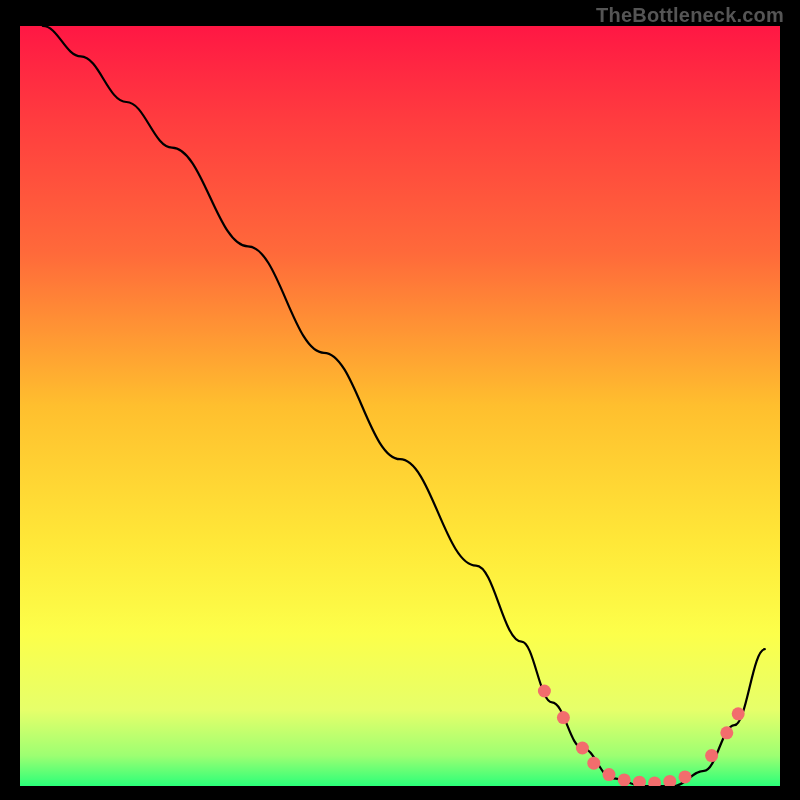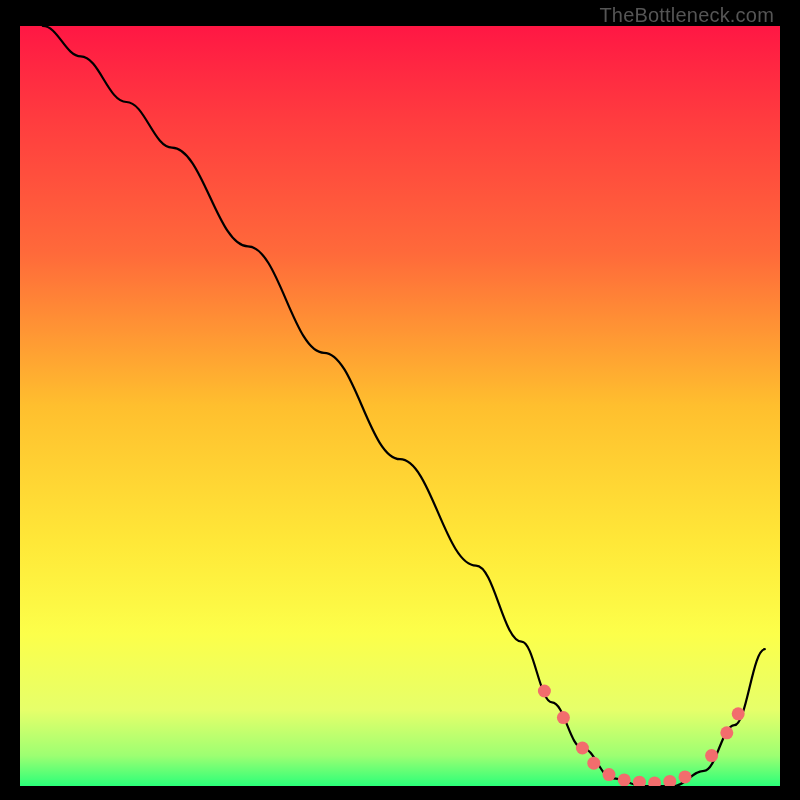"TheBottleneck.com" .attribution { font-weight: none -> bold; right: 26px -> 16px }
